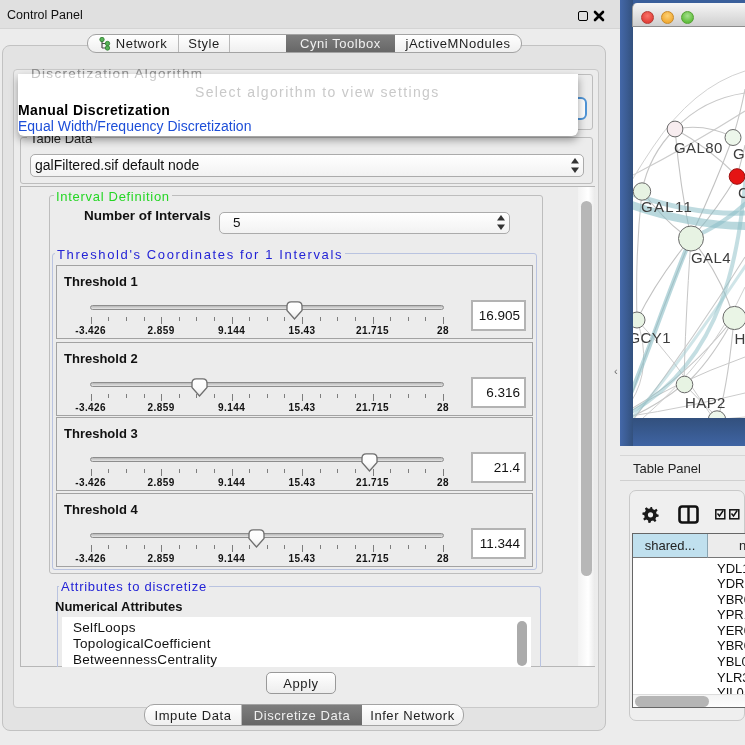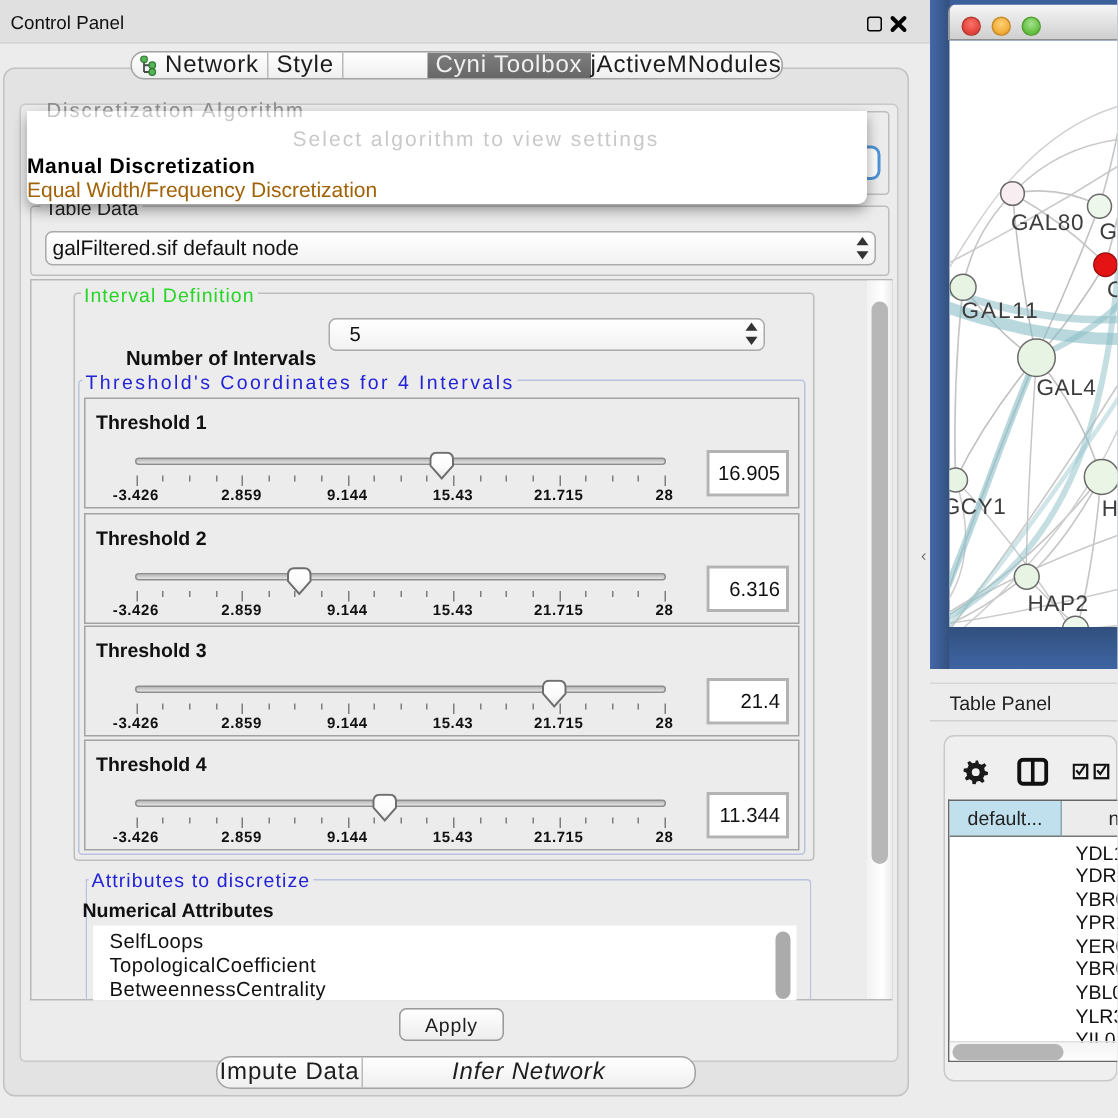"Network" .seg { font-size: 16px -> 13px }
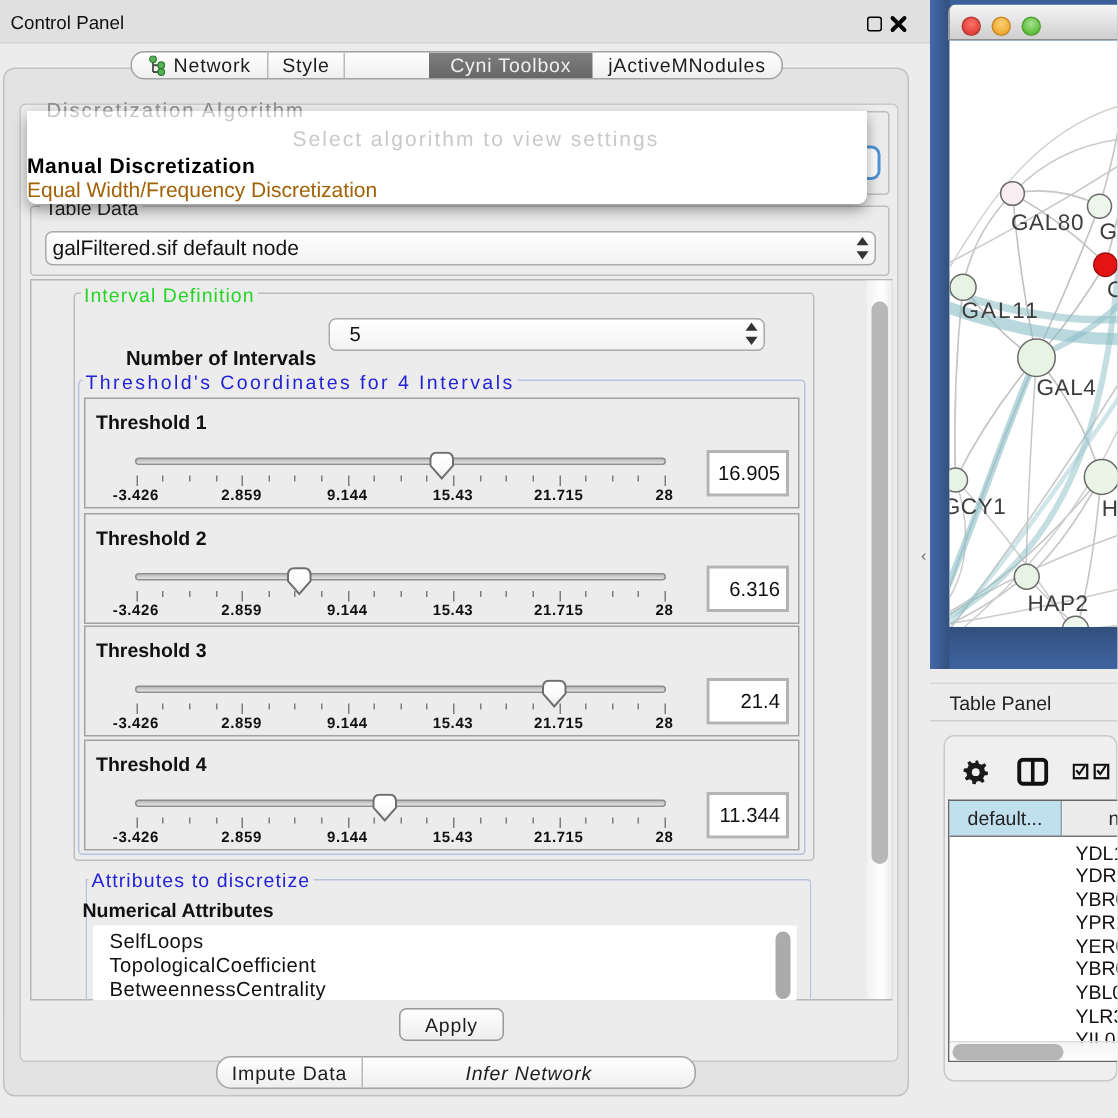"Equal Width/Frequency Discretization" div.abs { color: #a16207 -> #1d4ed8 }
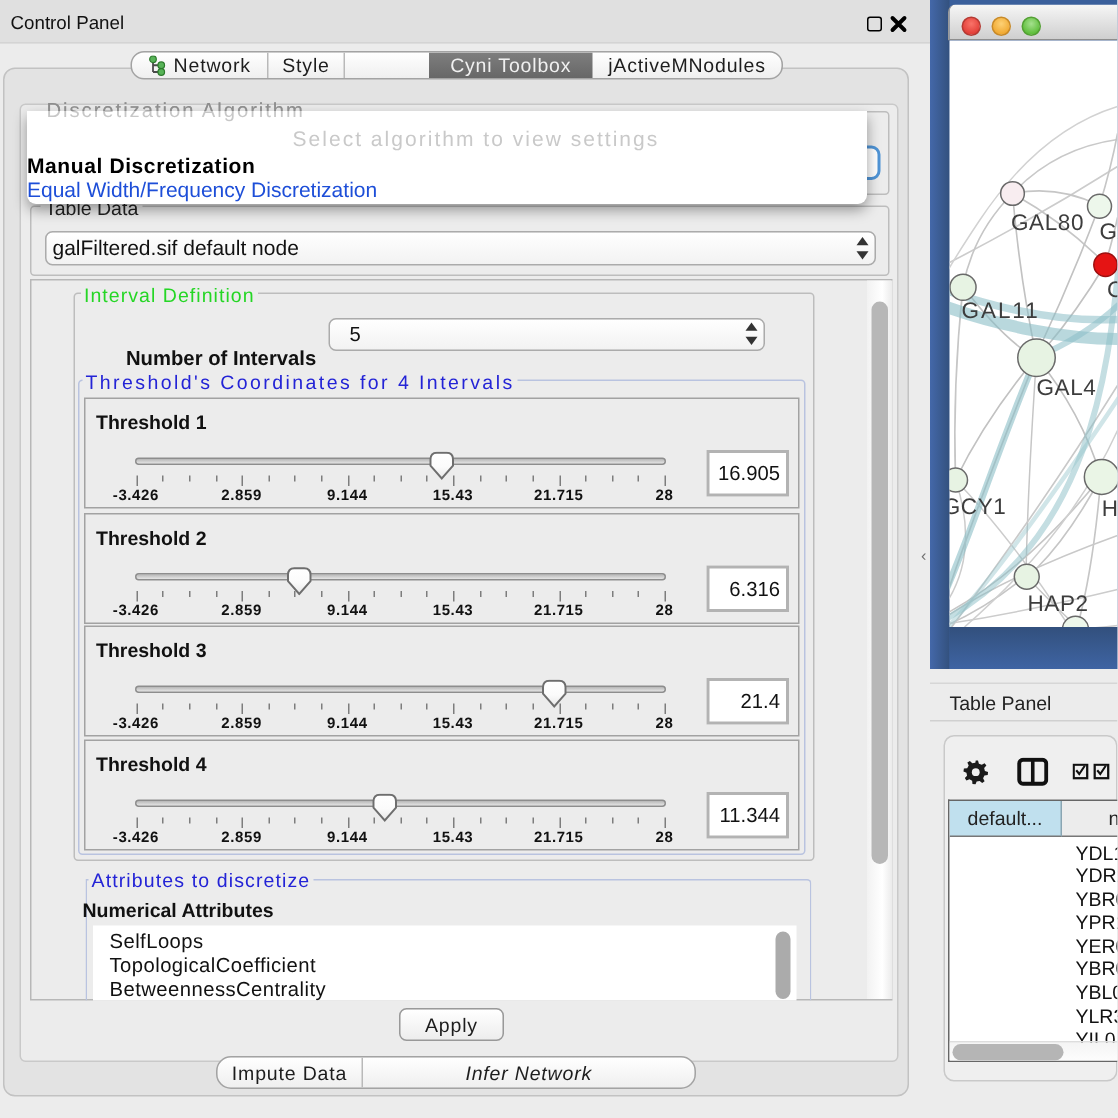"Number of Intervals" div.abs { top: 231px -> 208px }
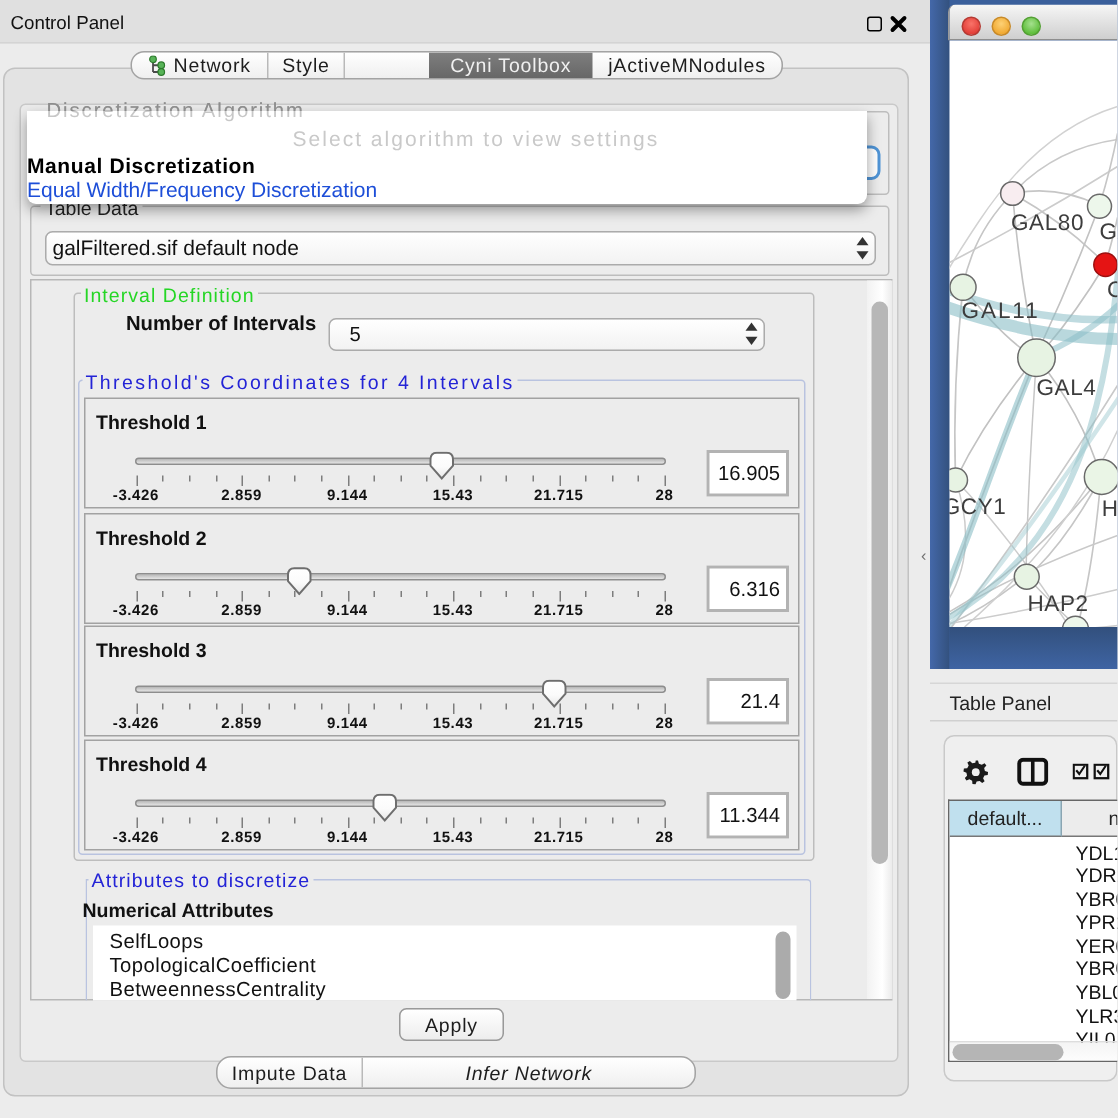"Threshold's Coordinates for 4 Intervals" div.abs { text: 4 -> 1 }
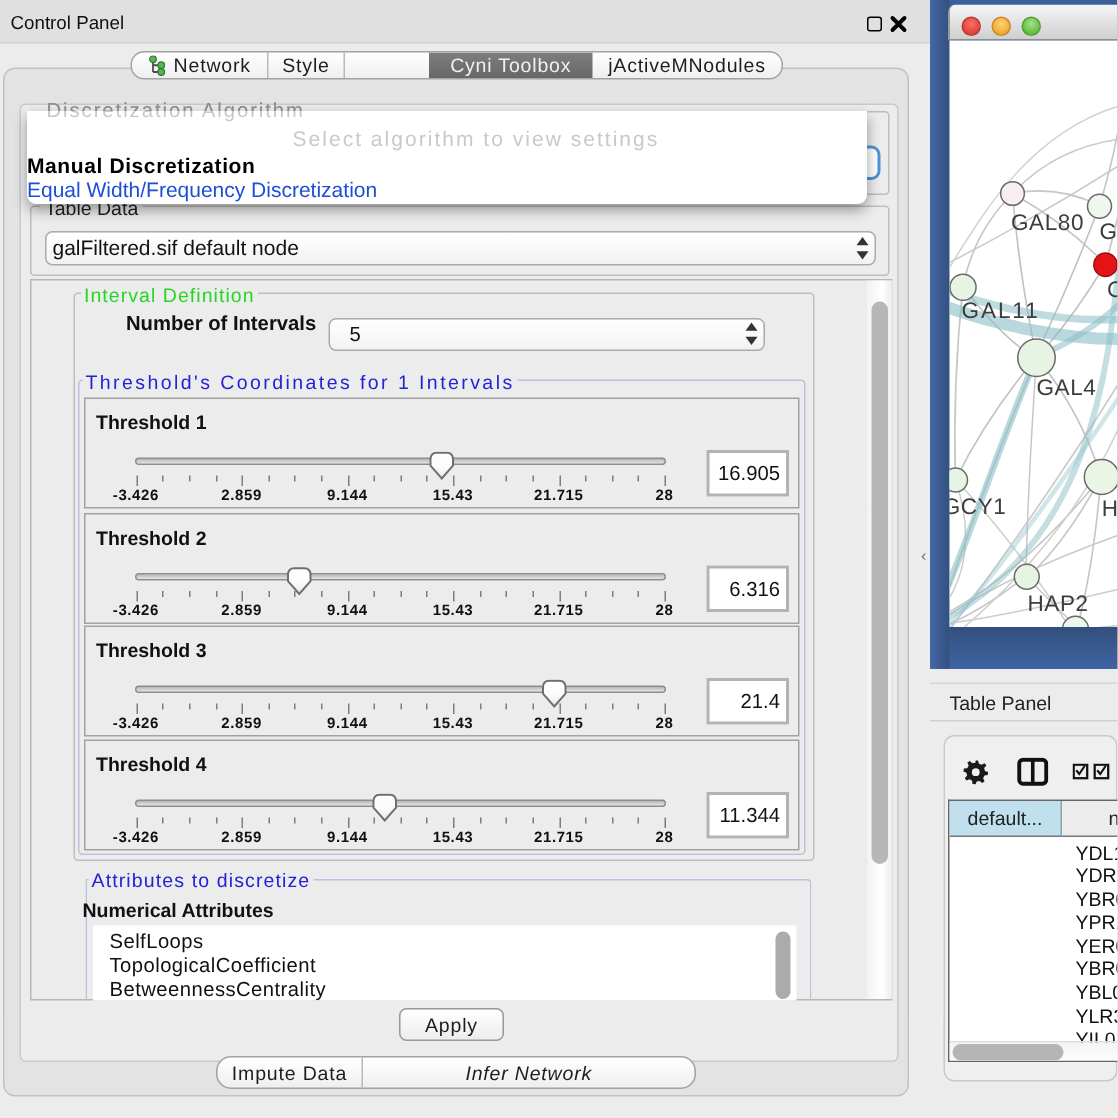"default..." div { text: default -> shared }
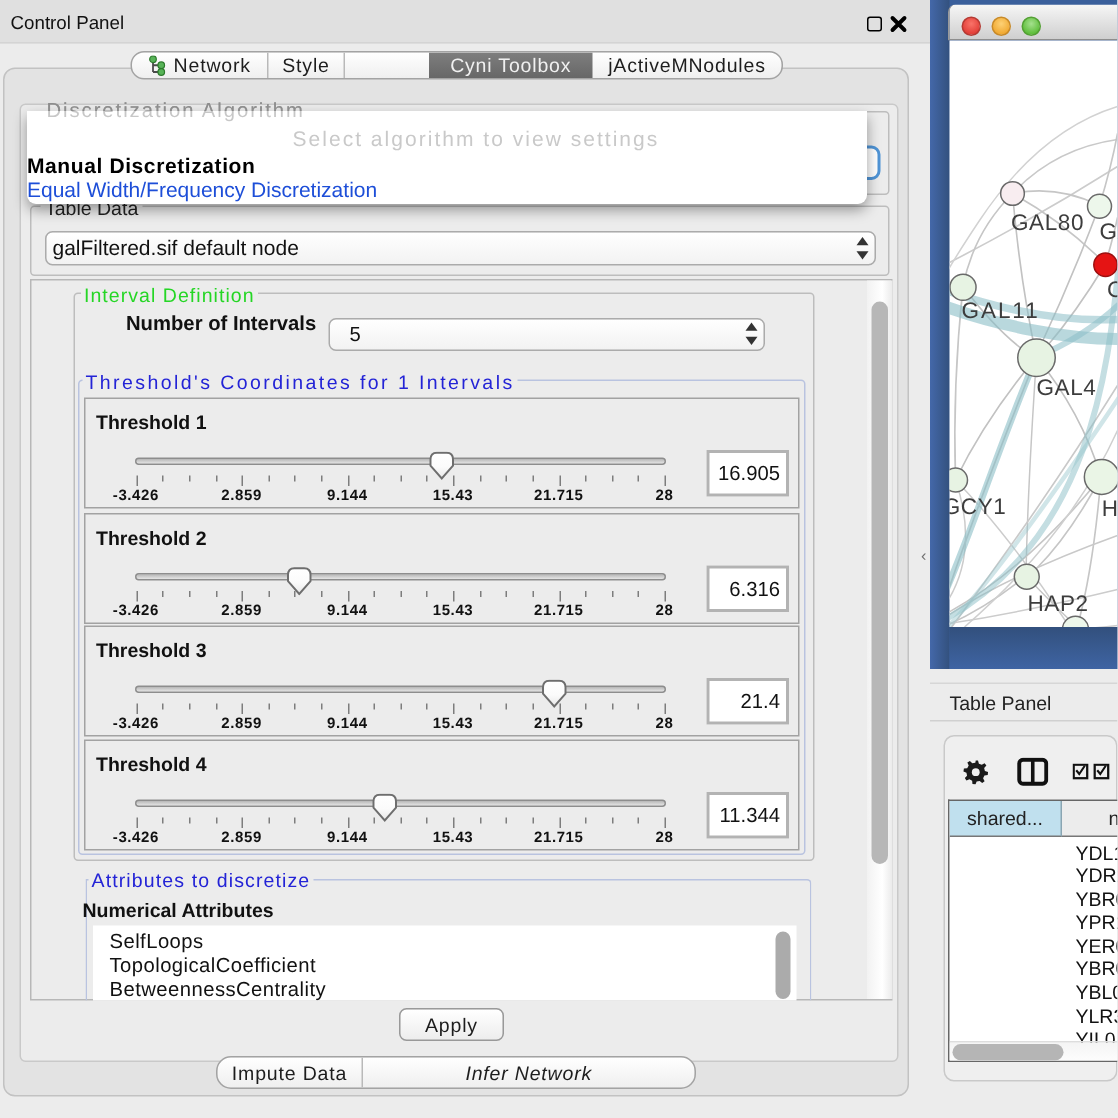"Discretize Data" div.seg { html: none -> <div>Discretize Data</div> }
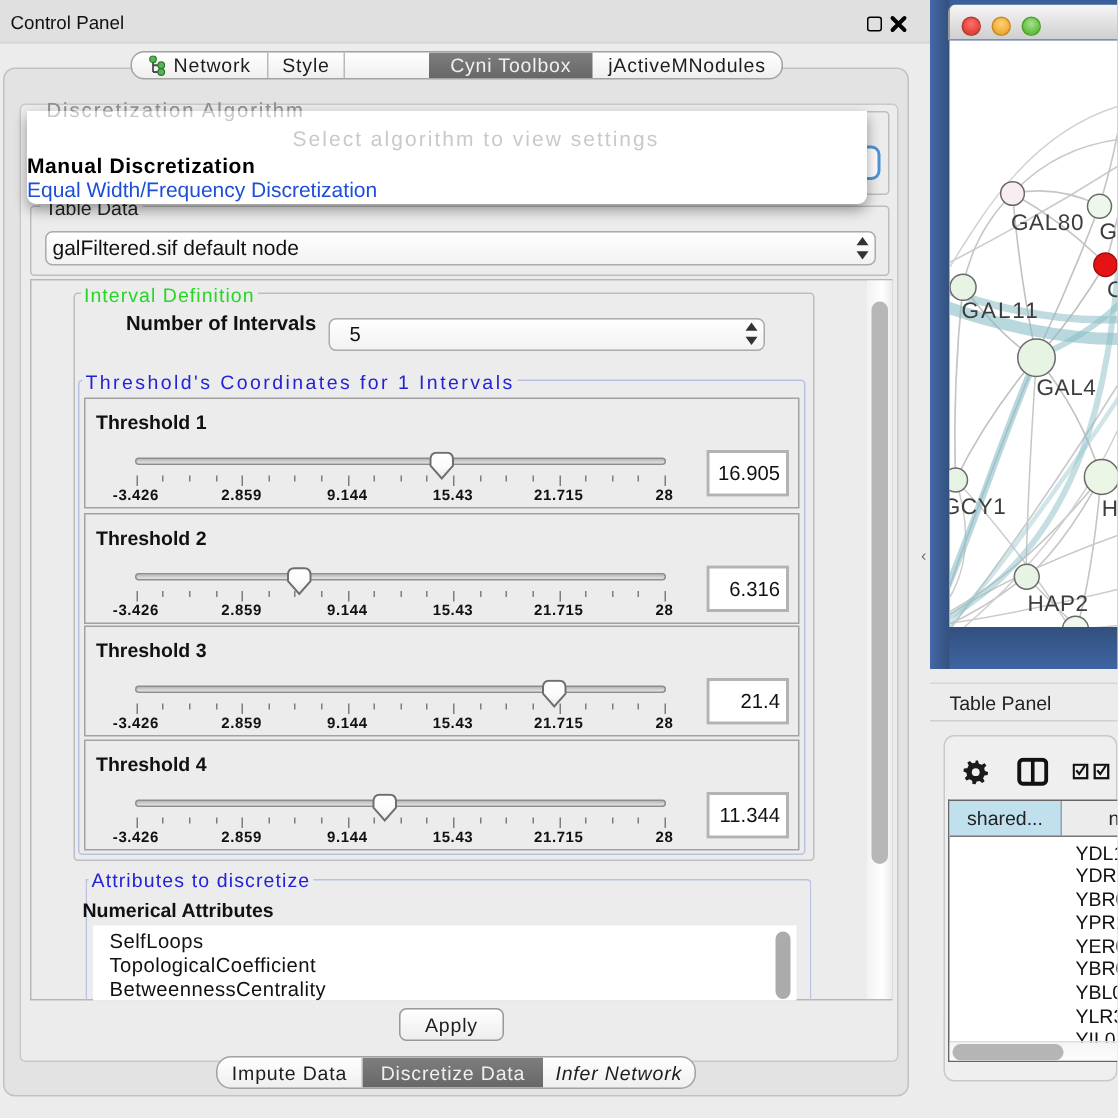"Infer Network" div.seg { font-style: italic -> none }
